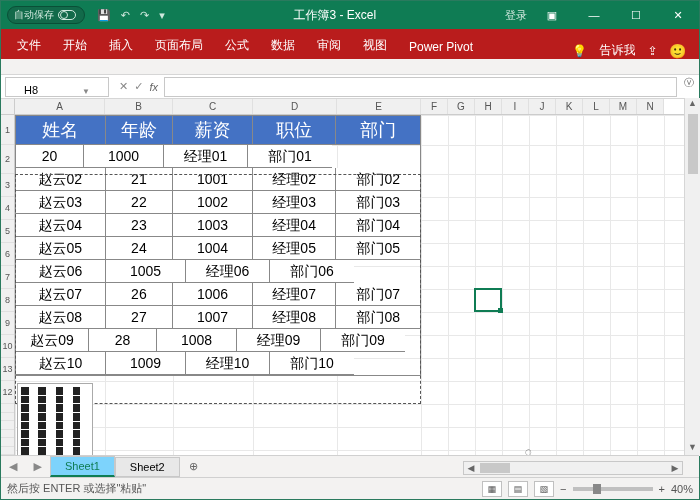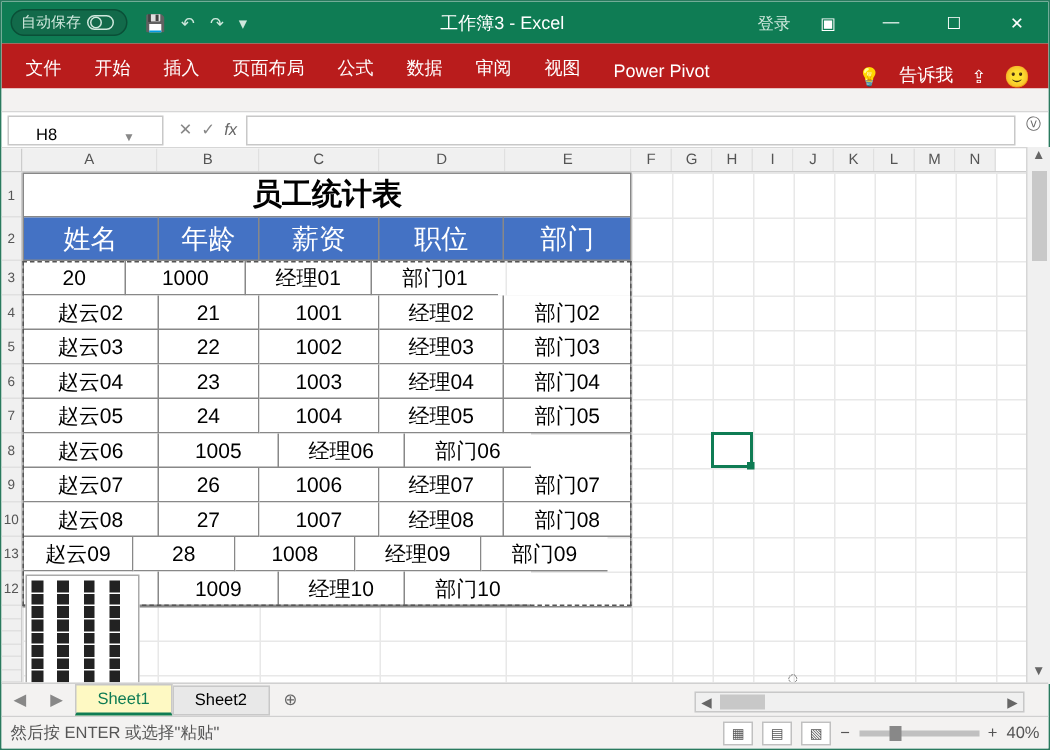"员工统计表" div.table-title { html: <div>员工统计表</div> -> none }
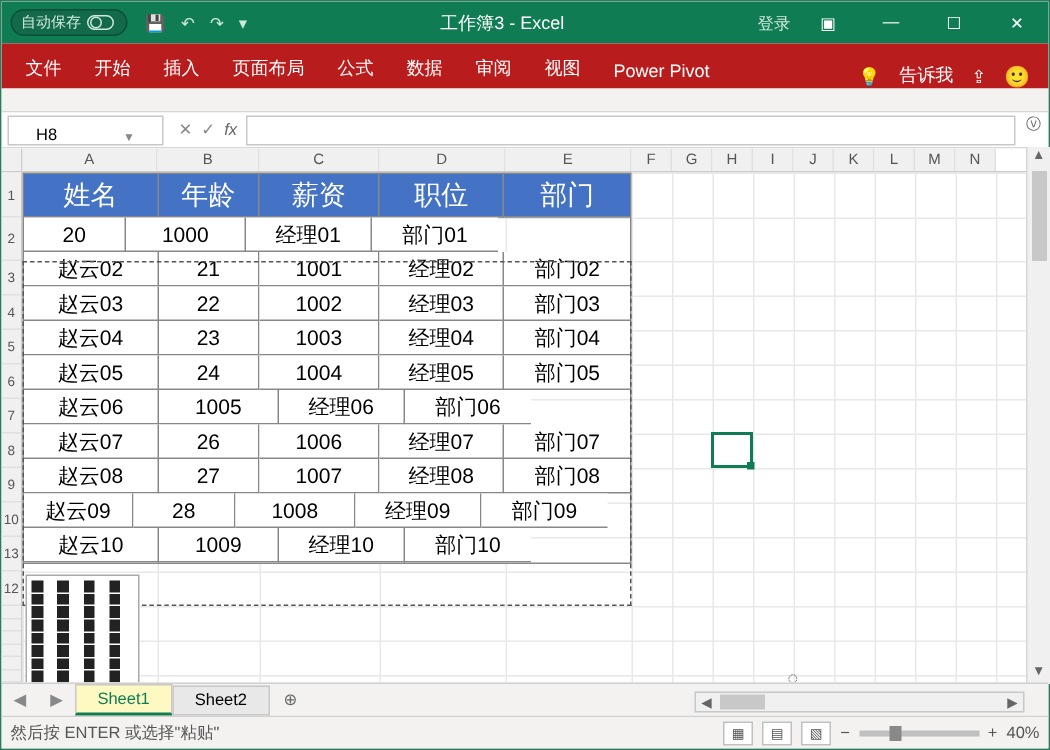"Sheet1" .sheet-tab.active { background: #fef9c3 -> #7dd3fc }
